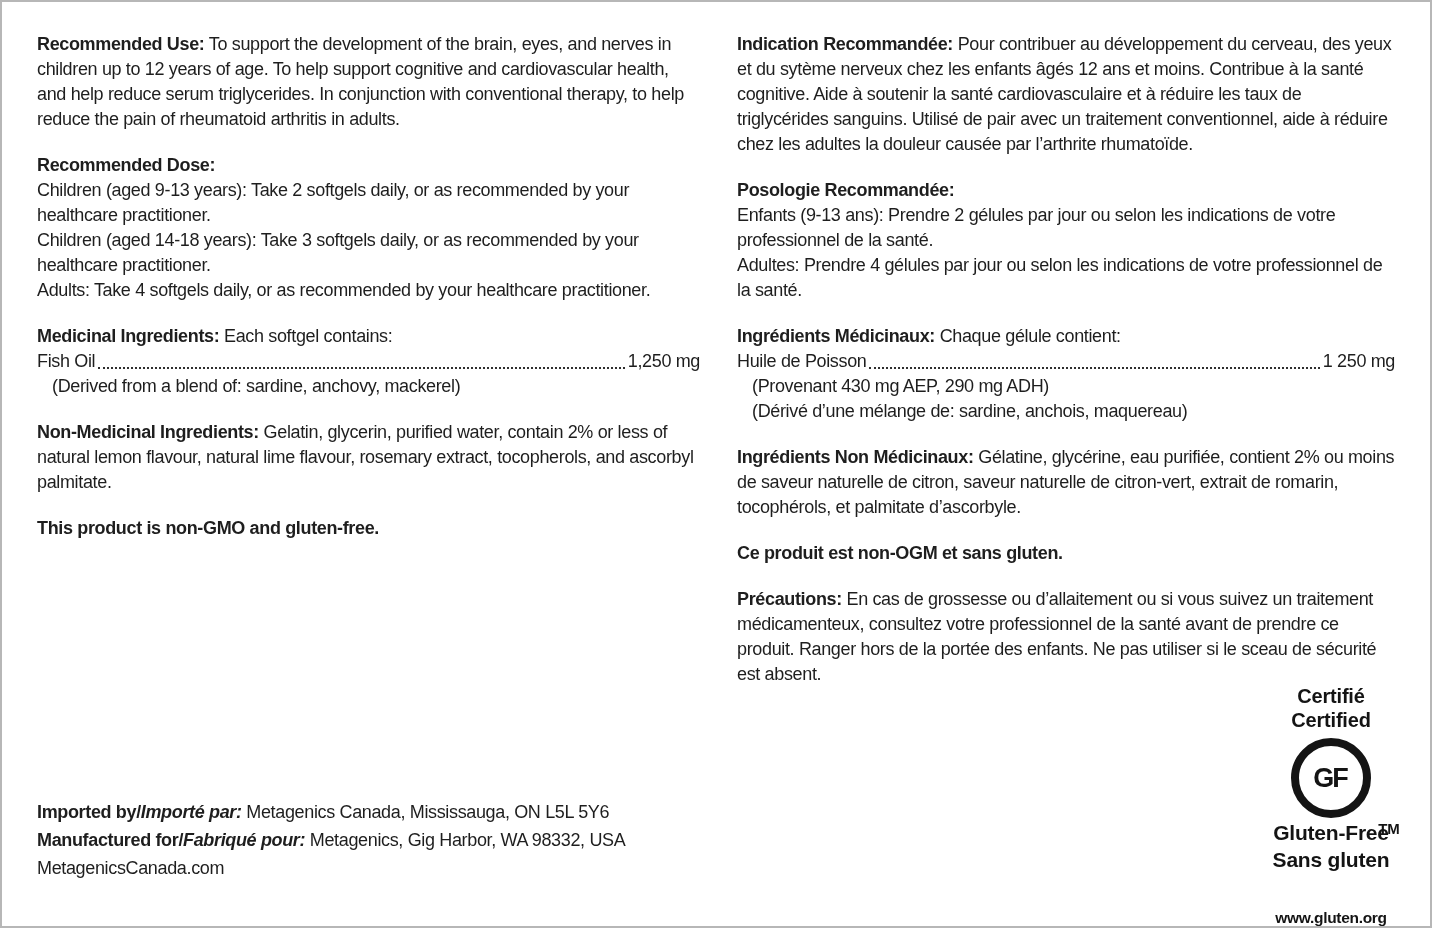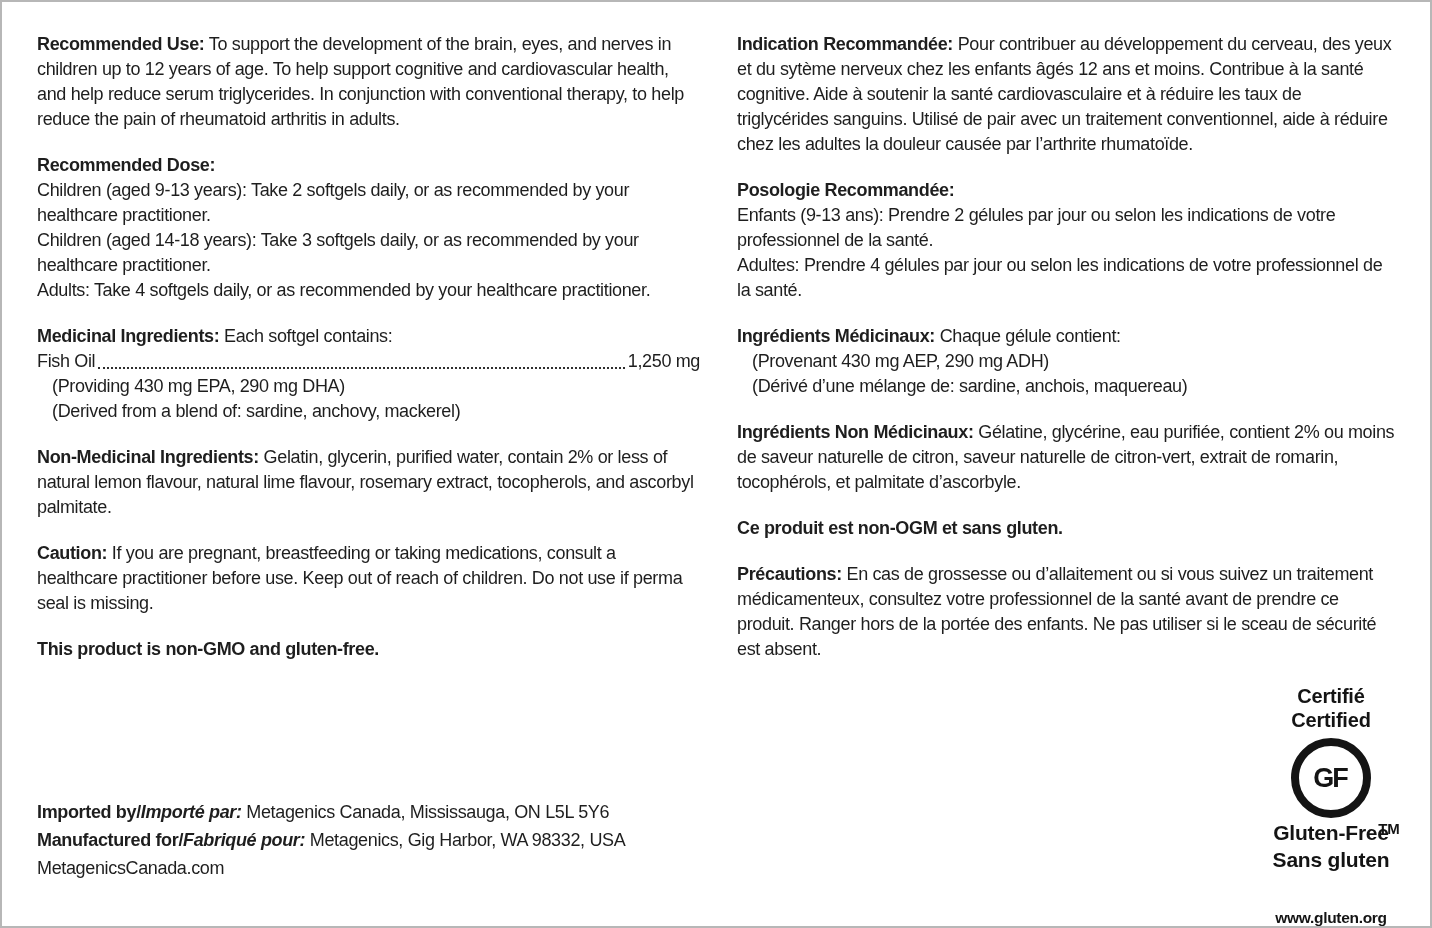"Huile de Poisson" div.ing-row { html: none -> <div> <span>Huile de Poisson</span> <span></span> <span>1 250 mg</span> </div> }
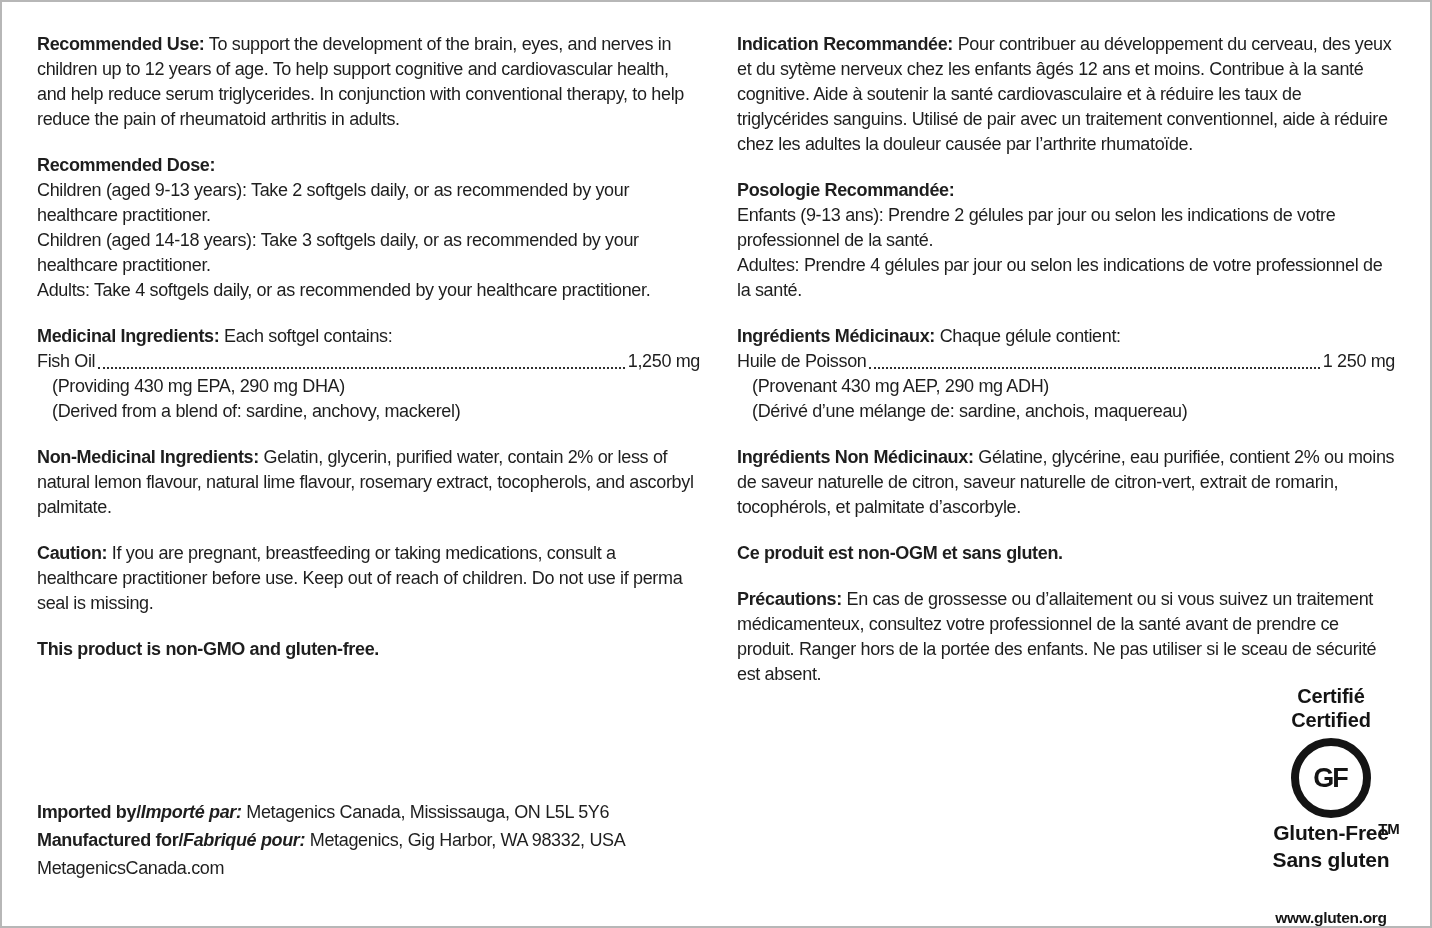"(Providing 430 mg EPA, 290" p.indent { html: <p>(Providing 430 mg EPA, 290 mg DHA)</p> -> none }
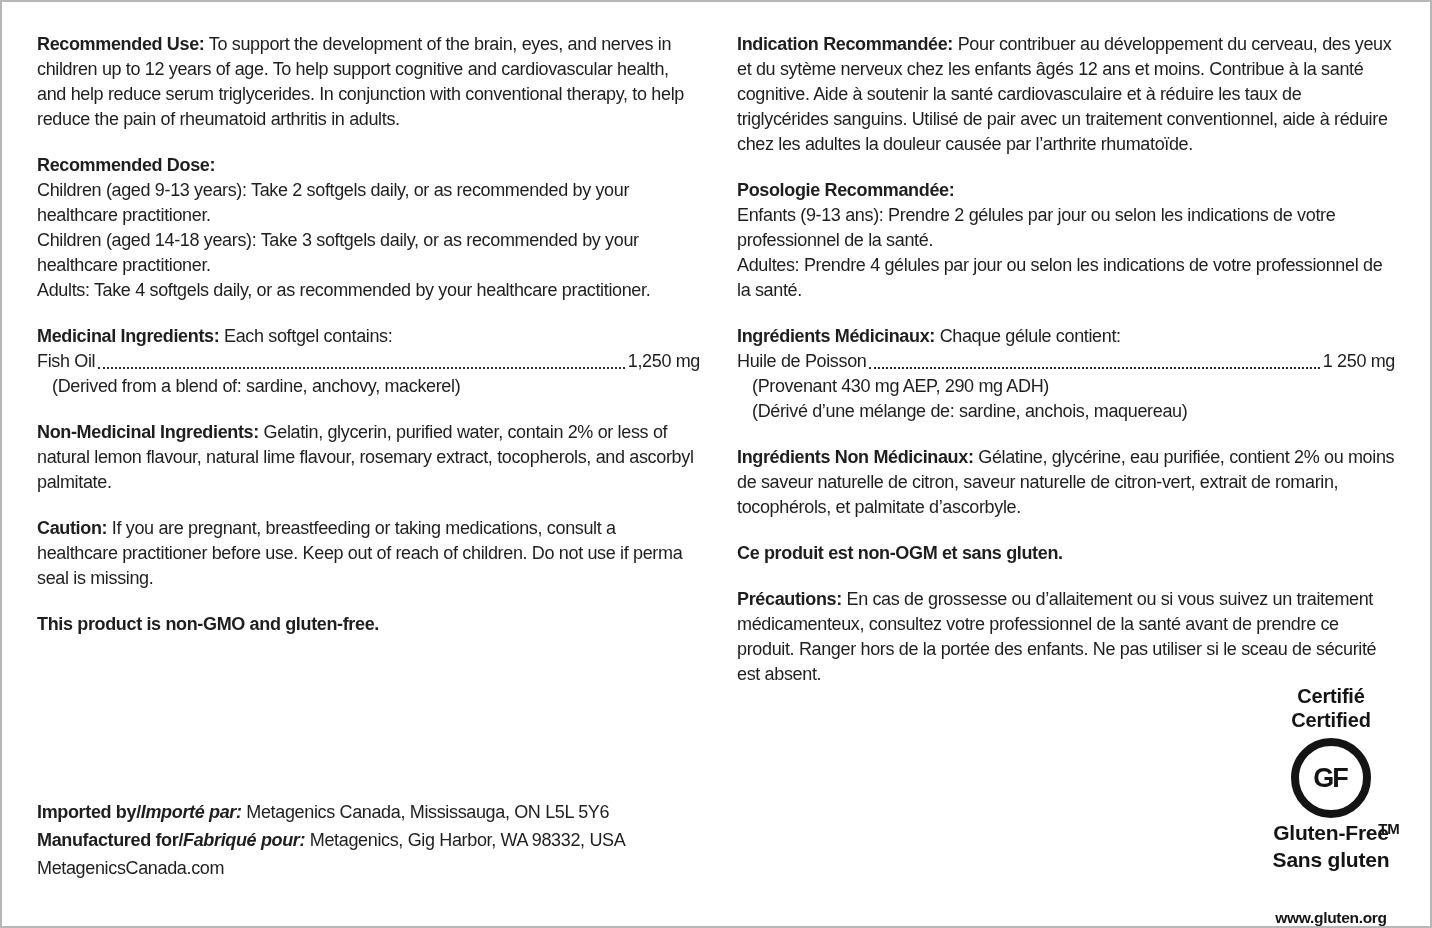"Caution: If you are pregnant," section { html: <section> <p><b>Caution:</b> <span>If you are pregnant, breastfeeding or taking medications, consult a healthcare practitioner before use. Keep out of reach of children. Do not use if perma seal is missing.</span></p> </section> -> none }
